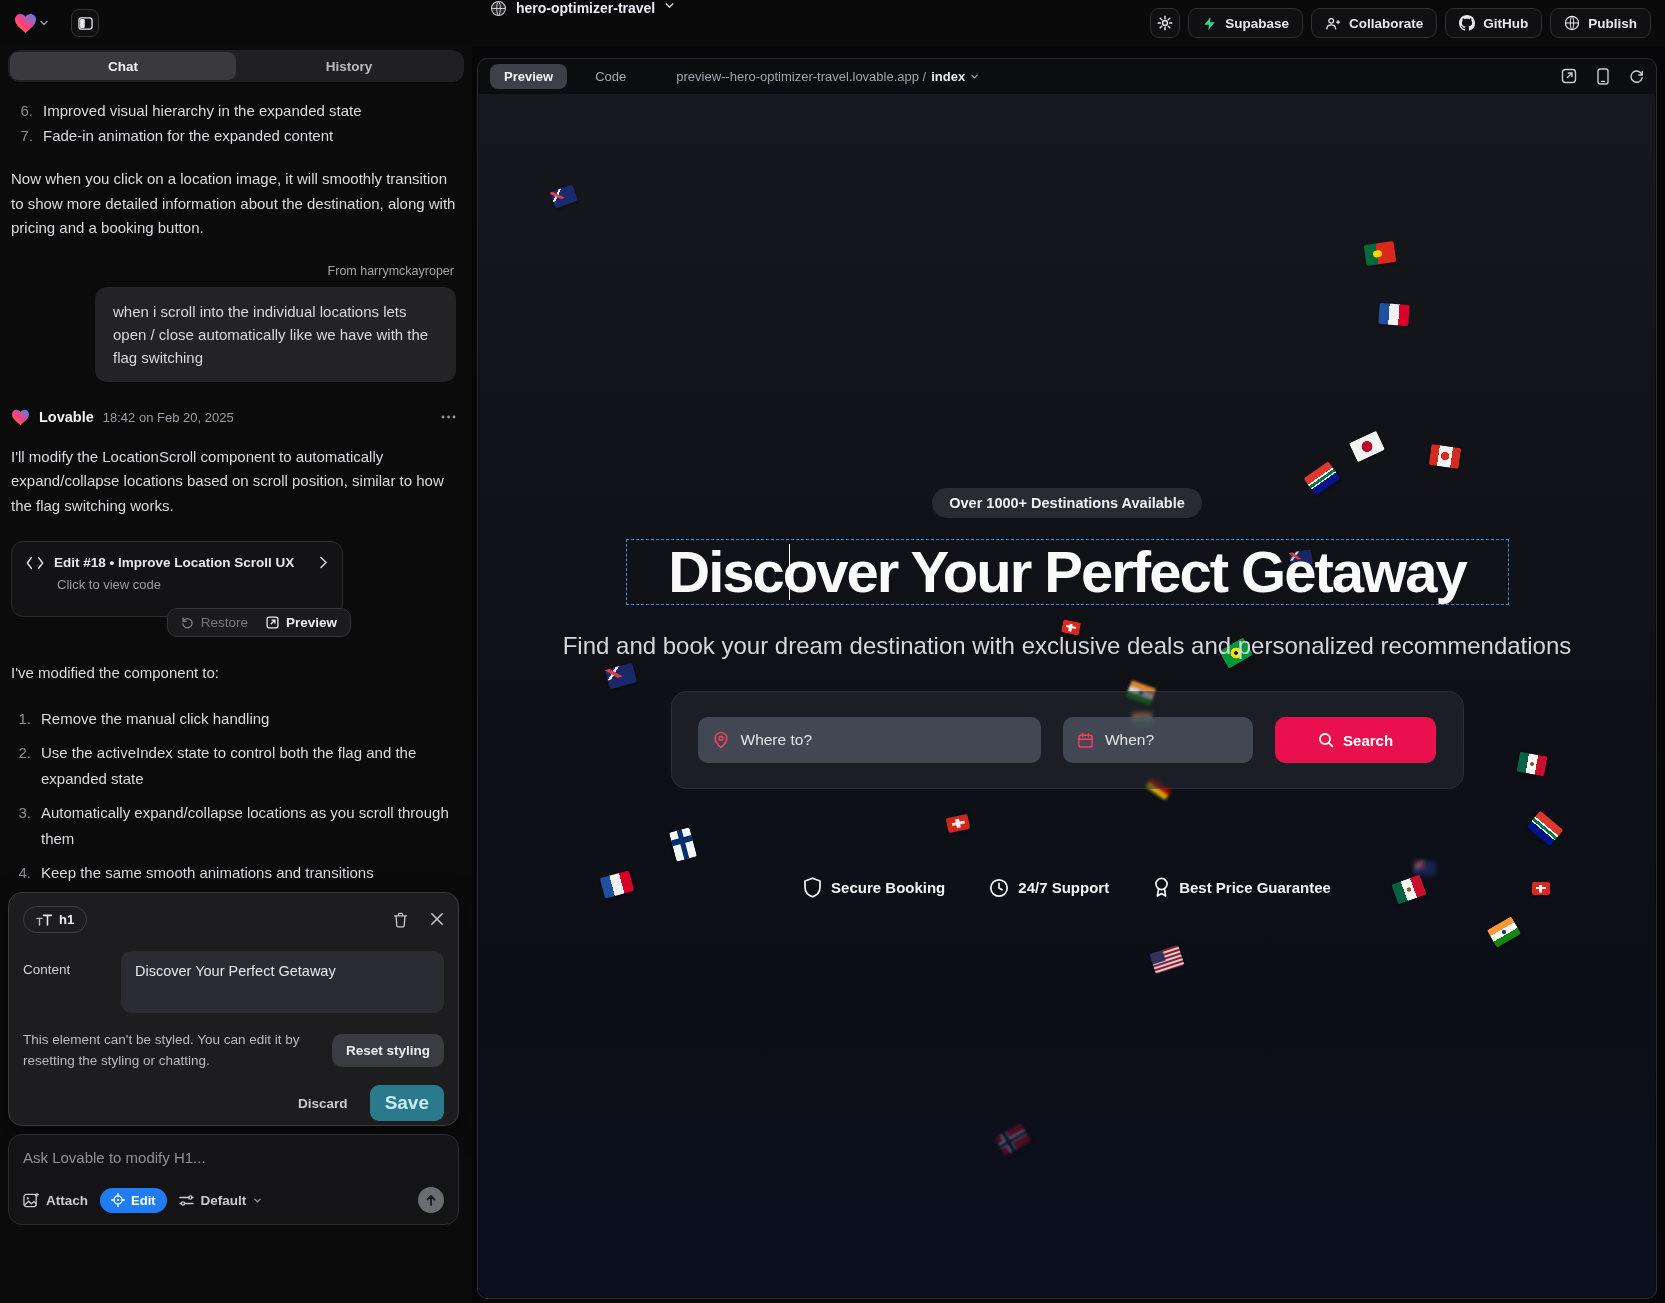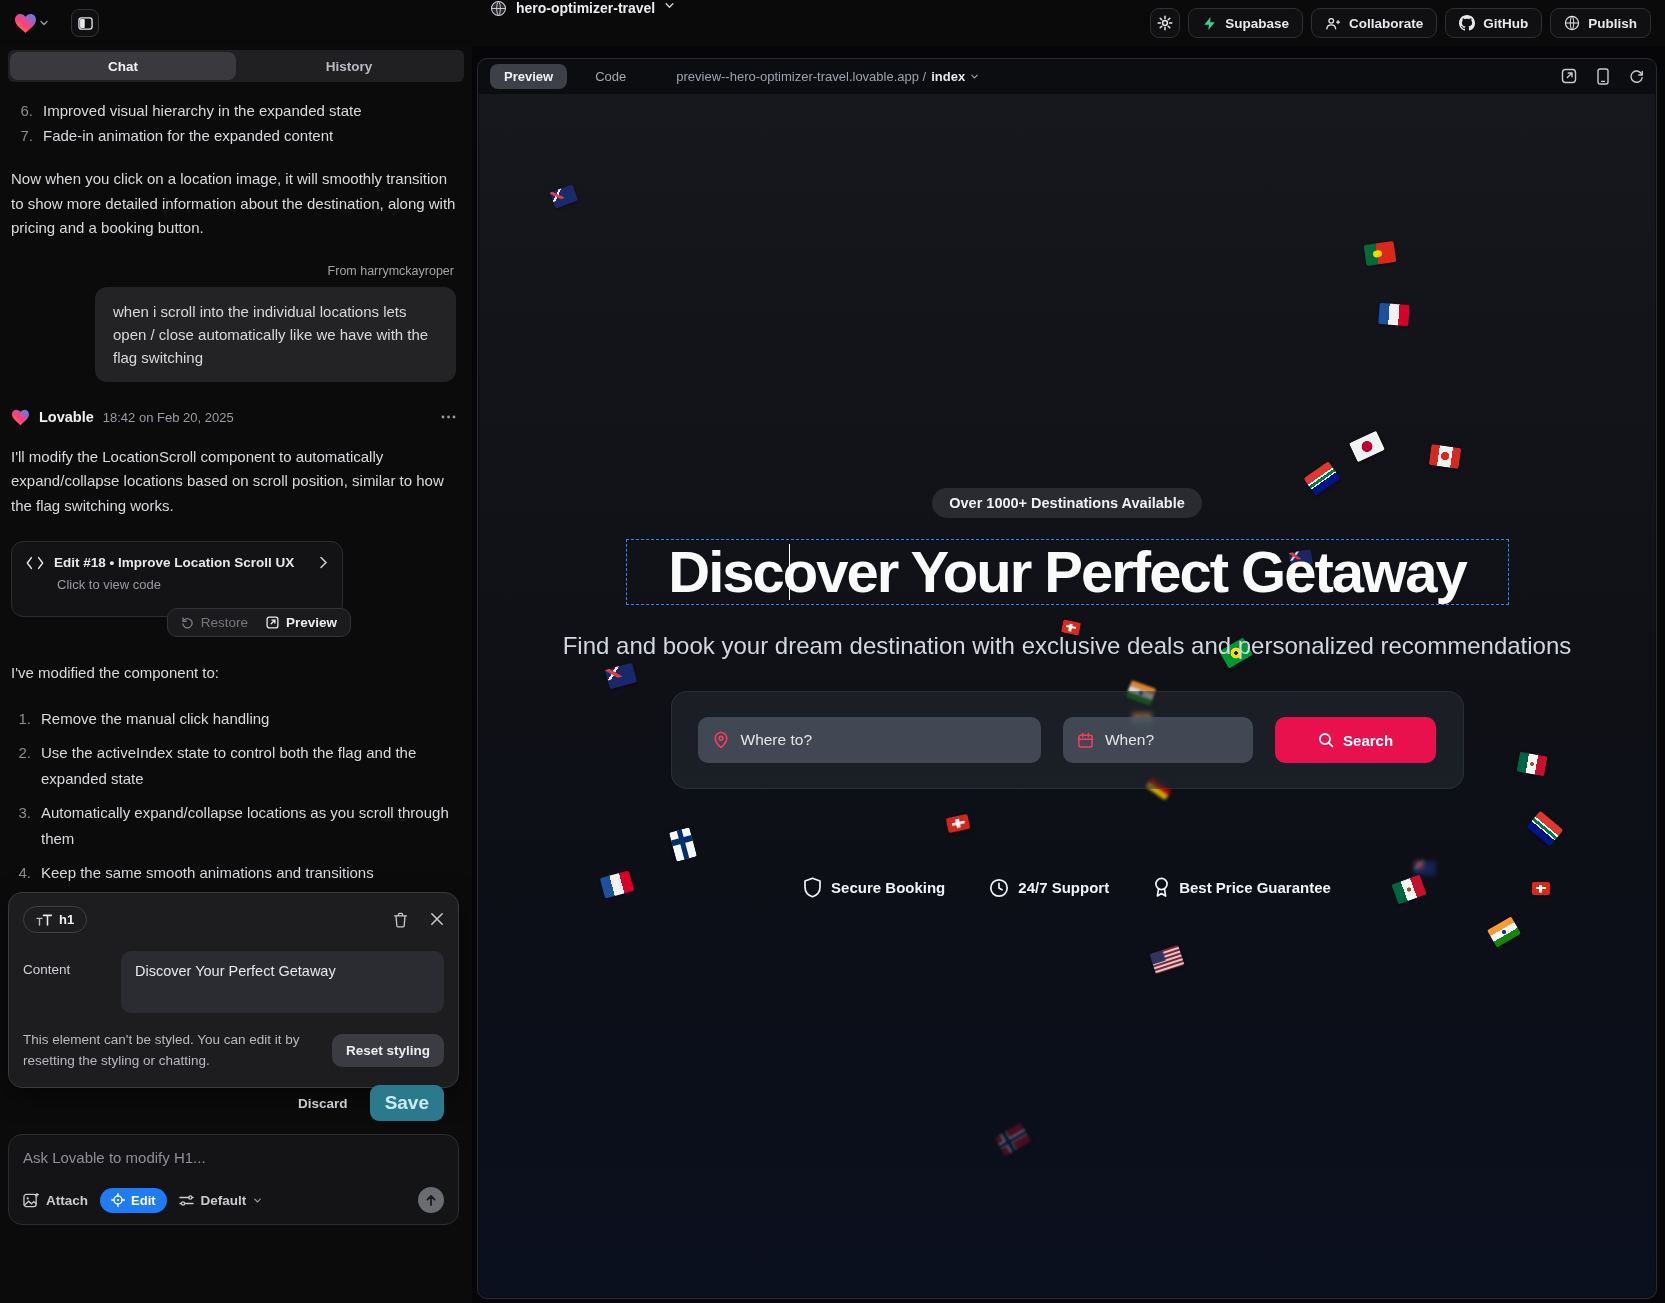"Chat" .tabs { border-radius: 6px -> 12px }
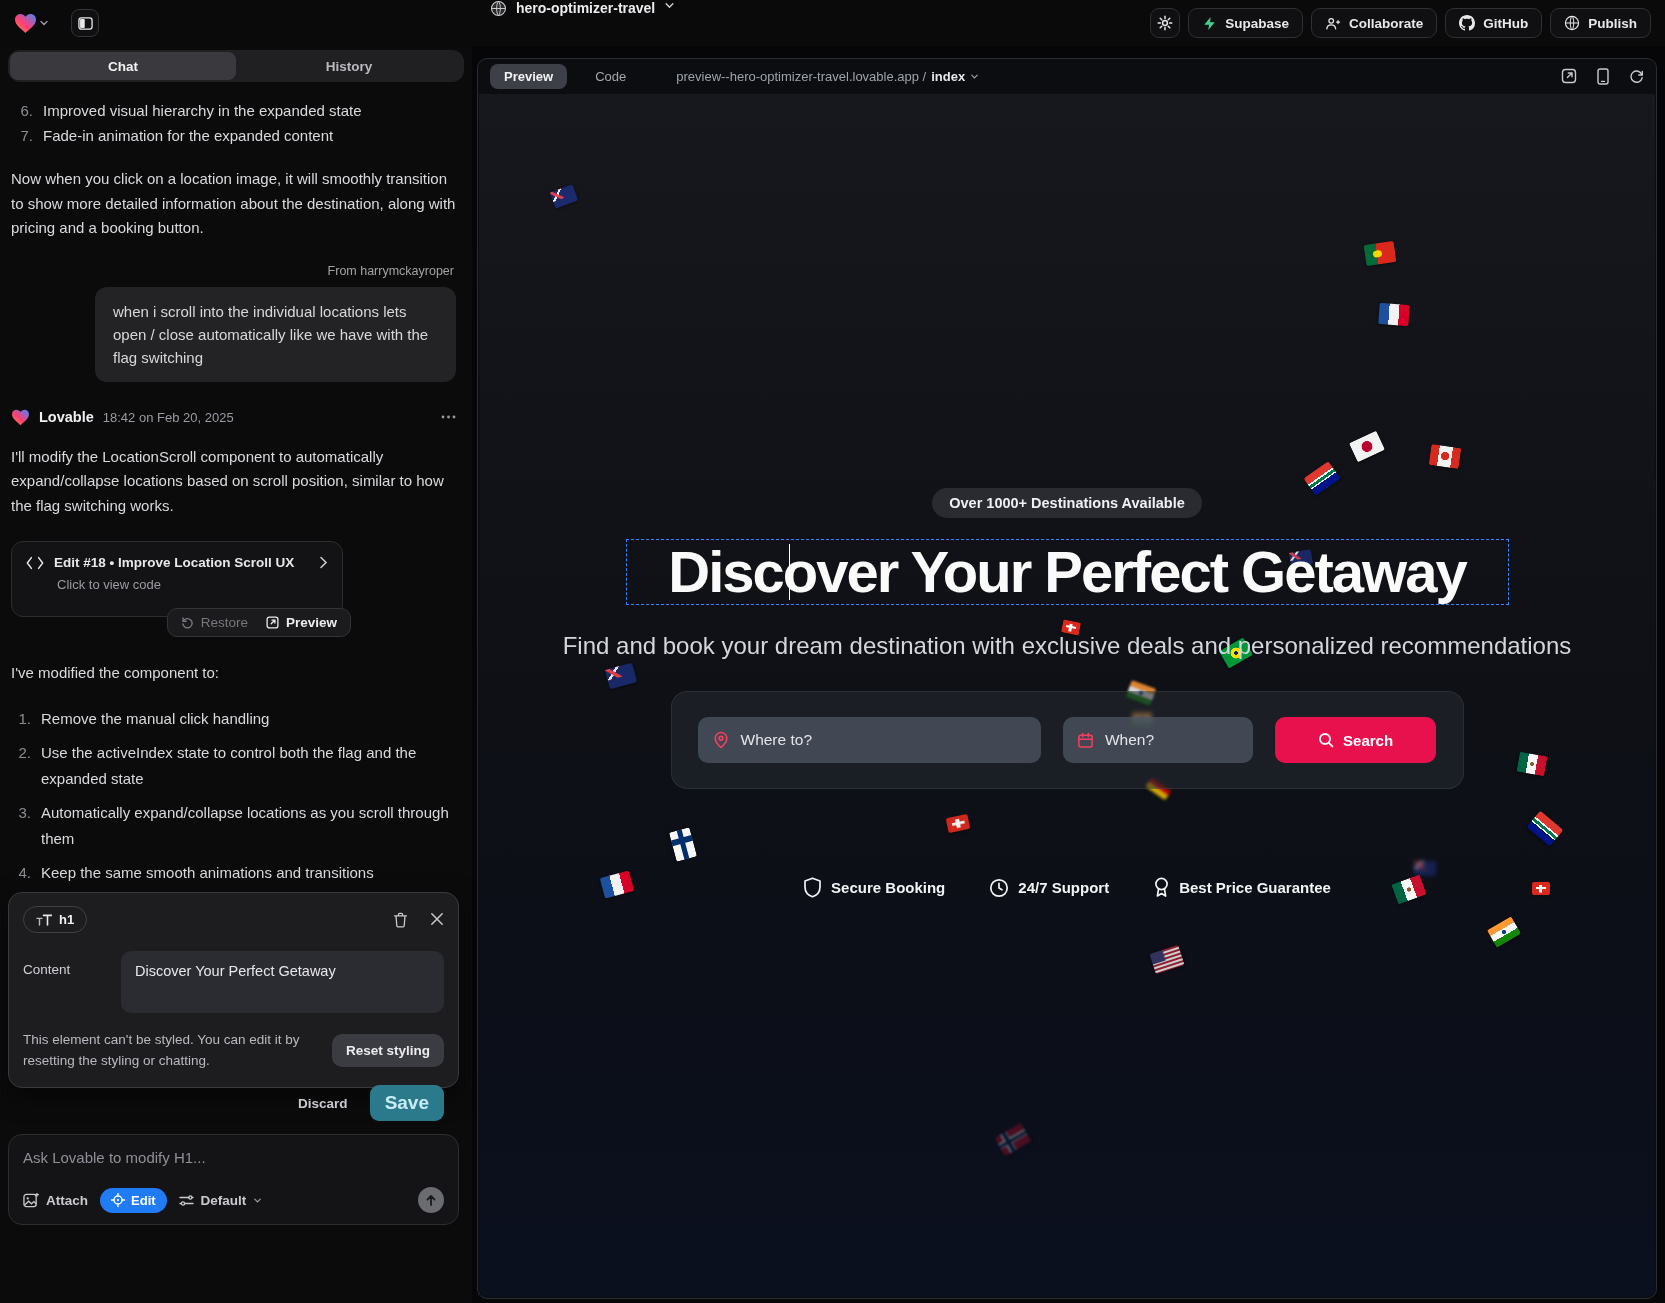"h1" .editor-panel { height: 196px -> 234px }
